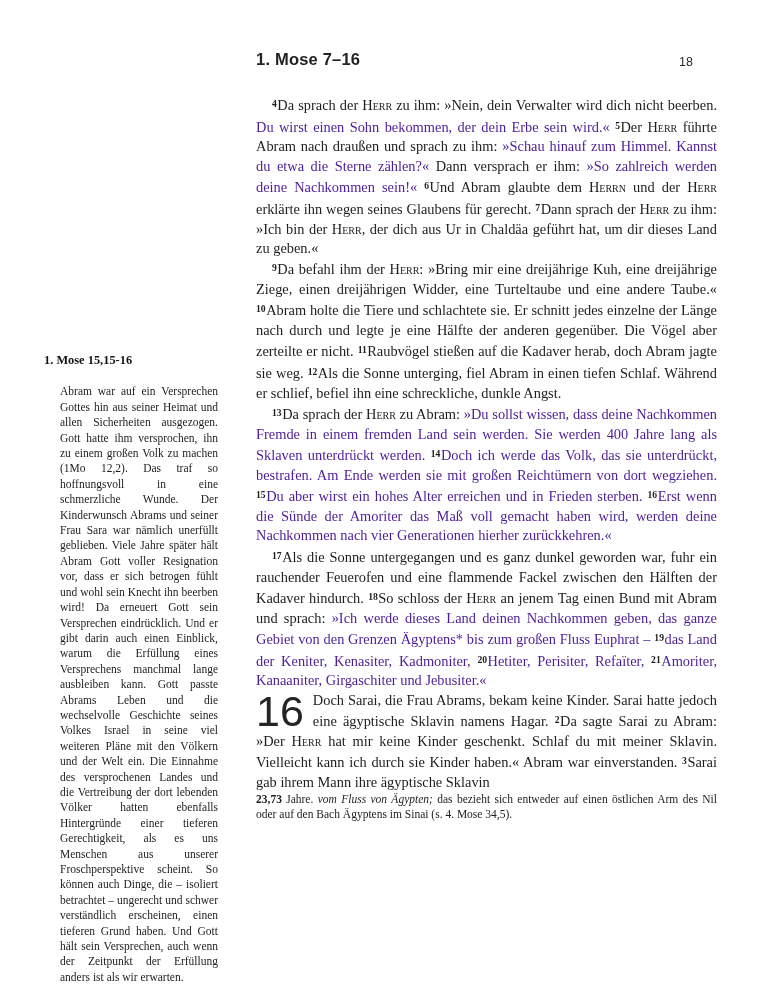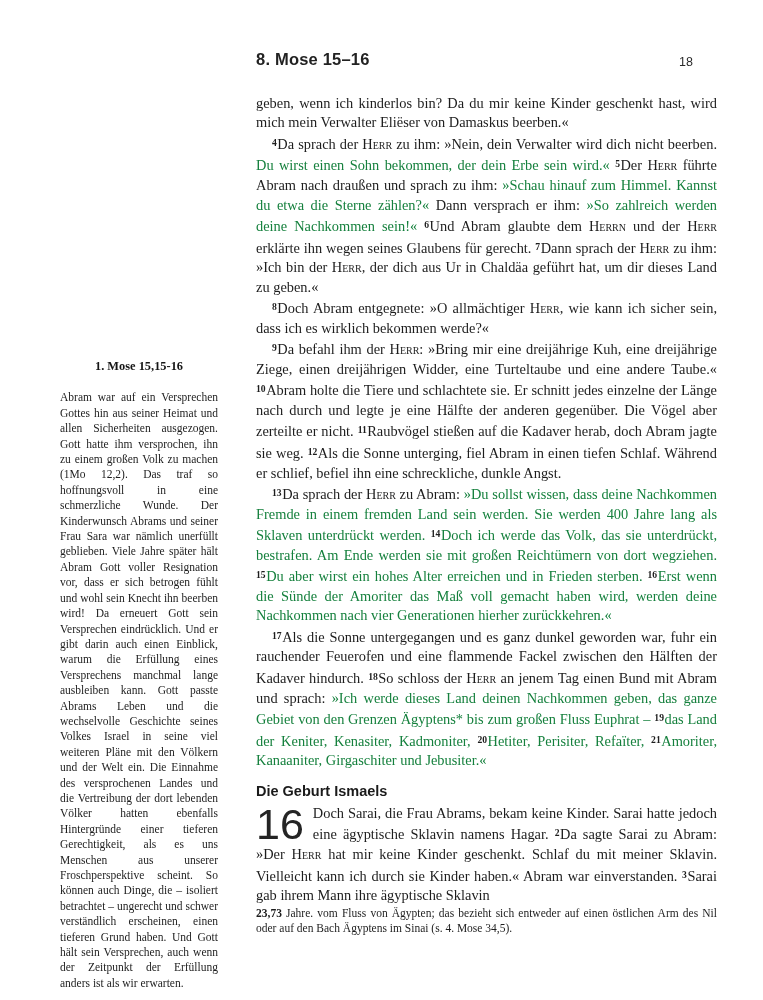"8. Mose 15–16" div.header-title { text: 8. Mose 15 -> 1. Mose 7 }
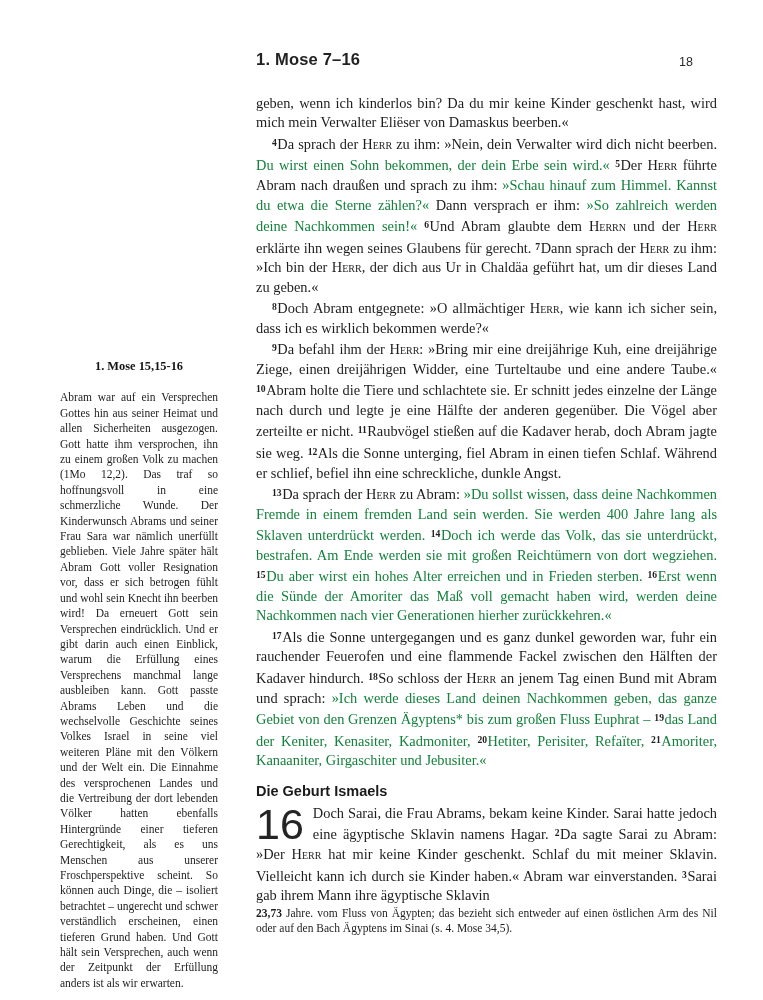"geben, wenn ich kinderlos bin?" p { html: <p><span>geben, wenn ich kinderlos bin? Da du mir keine Kinder geschenkt hast, wird mich mein Verwalter Eliëser von Damaskus beerben.«</span></p> -> none }
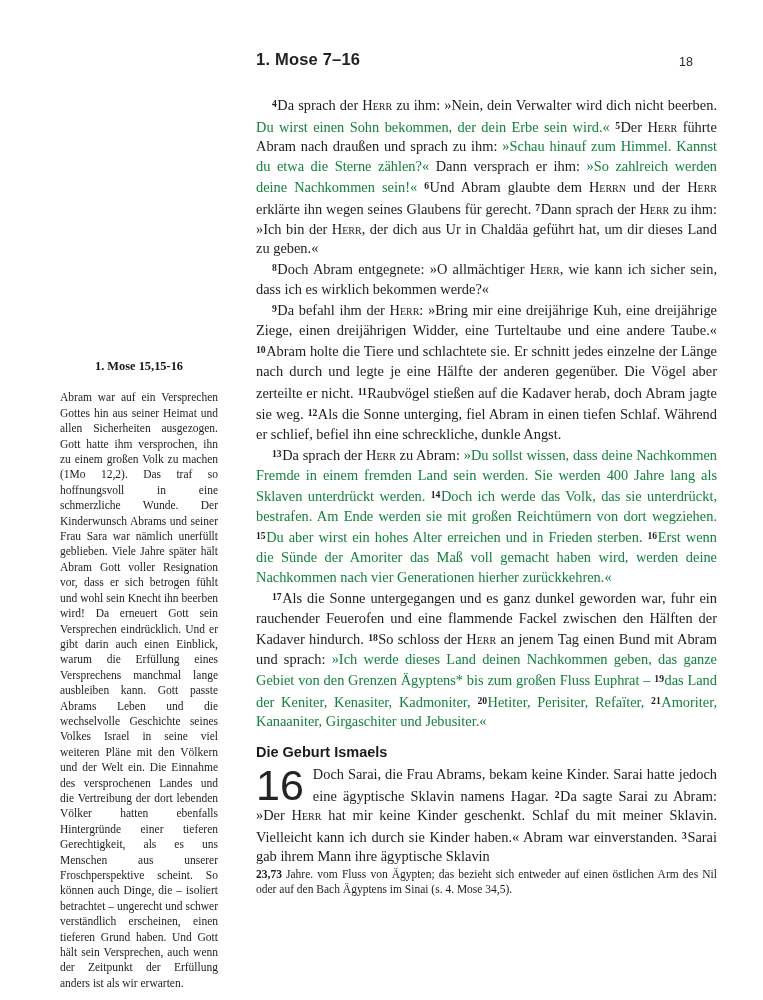"Du wirst einen Sohn bekommen," .q { color: #15803d -> #4c1d95 }
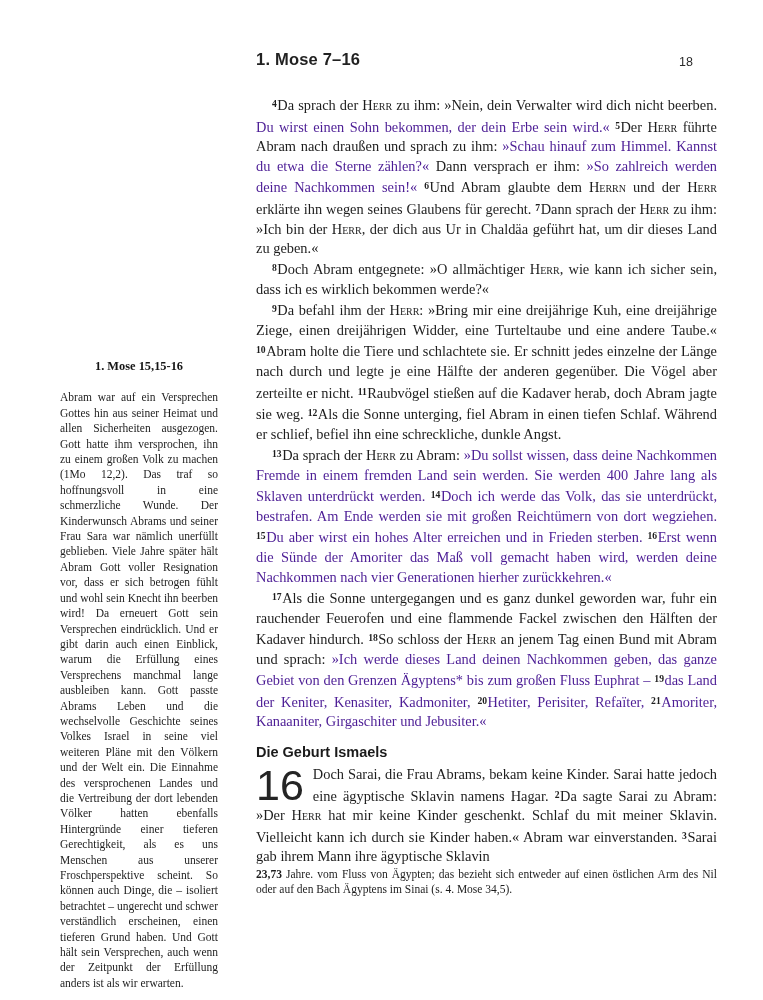"8Doch Abram entgegnete: »O allmächtiger" p.ind { html: <p><span>8</span><span>Doch Abram entgegnete: »O allmächtiger </span><span>Herr</span><span>, wie kann ich sicher sein, dass ich es wirklich bekommen werde?«</span></p> -> none }
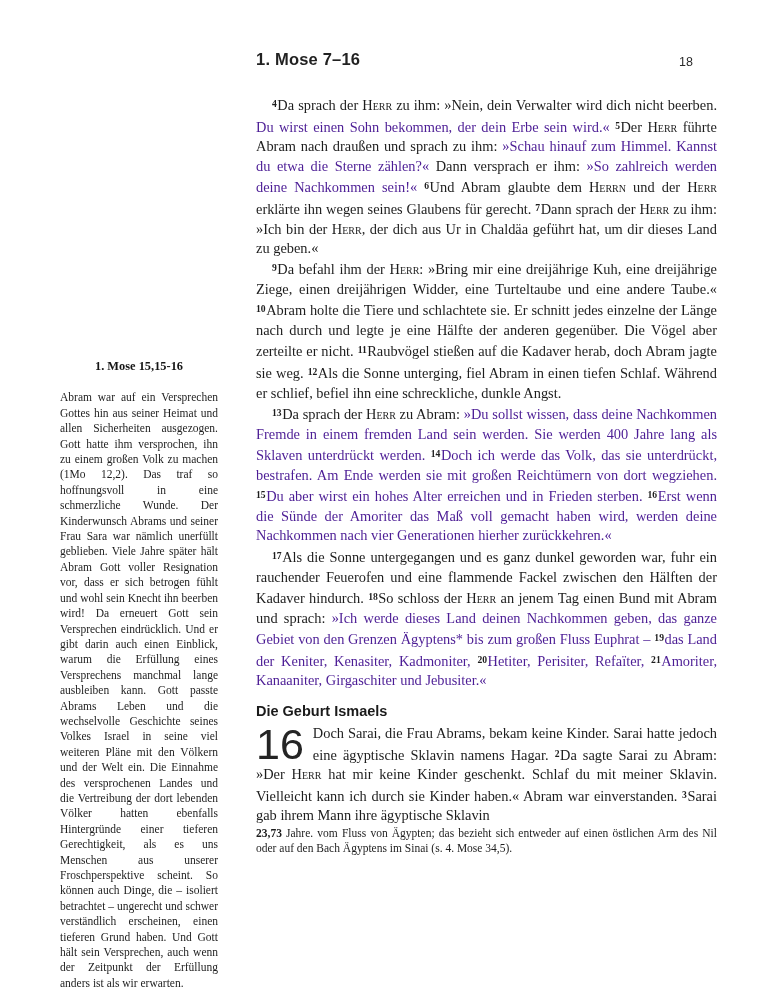"1. Mose 15,15-16" .sidebar-heading { margin: 7px 0 2px 0 -> 1px 0 2px 0; text-align: center -> left }
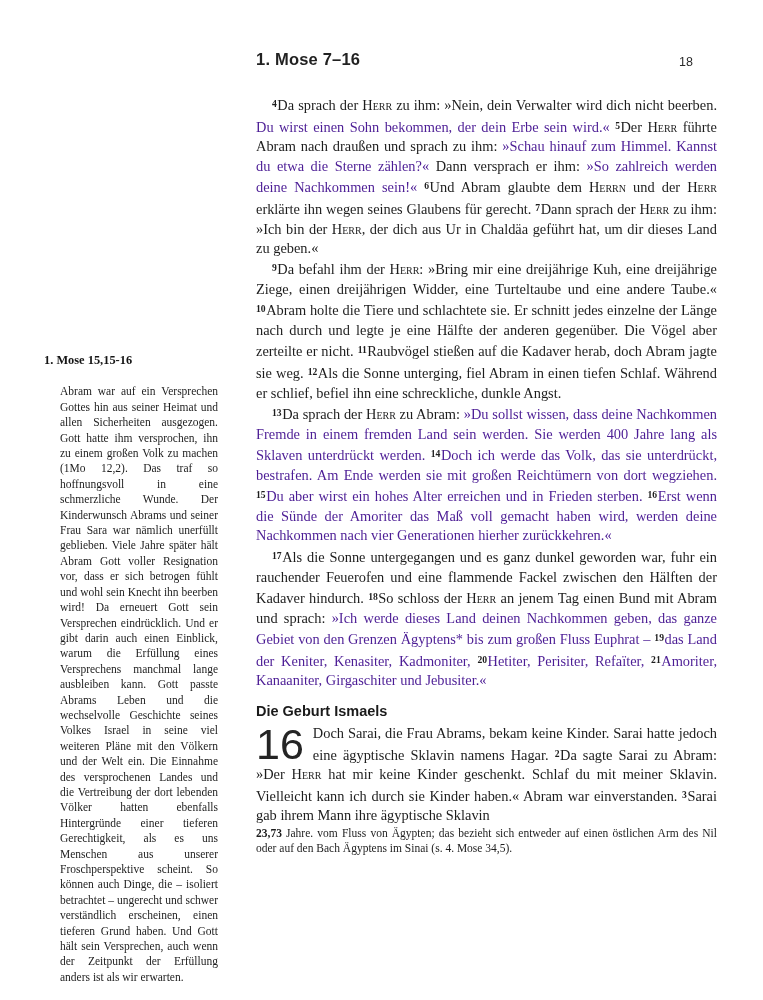"Die Geburt Ismaels" h2.section-heading { html: <h2>Die Geburt Ismaels</h2> -> none }
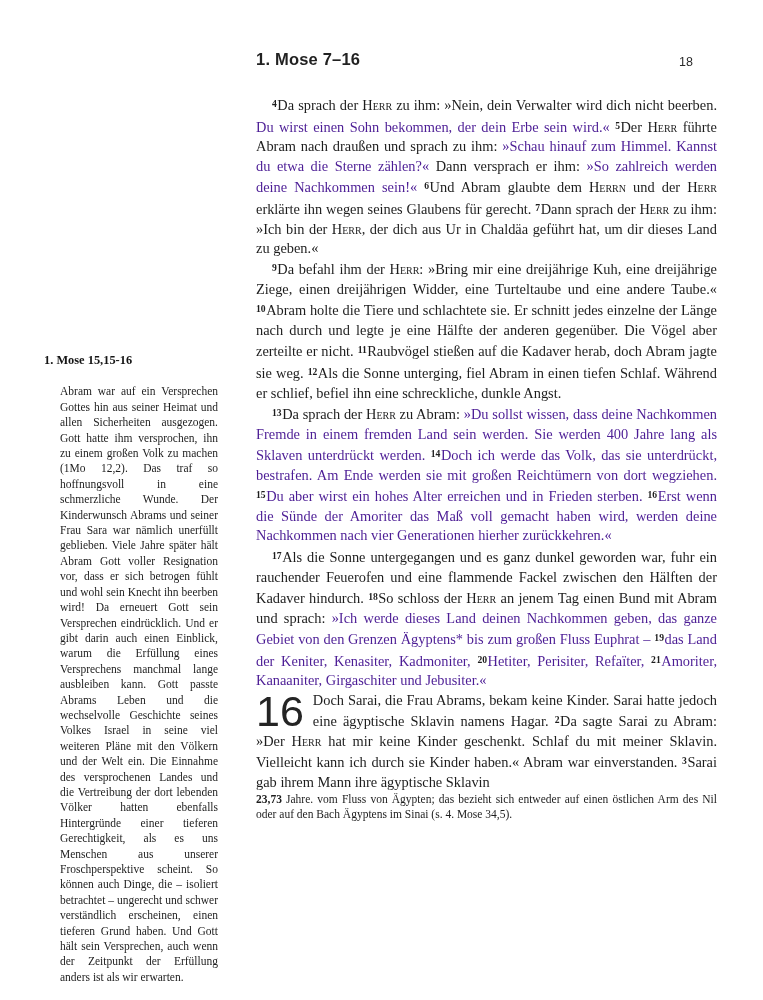"vom Fluss von Ägypten;" .i { font-style: none -> italic }
